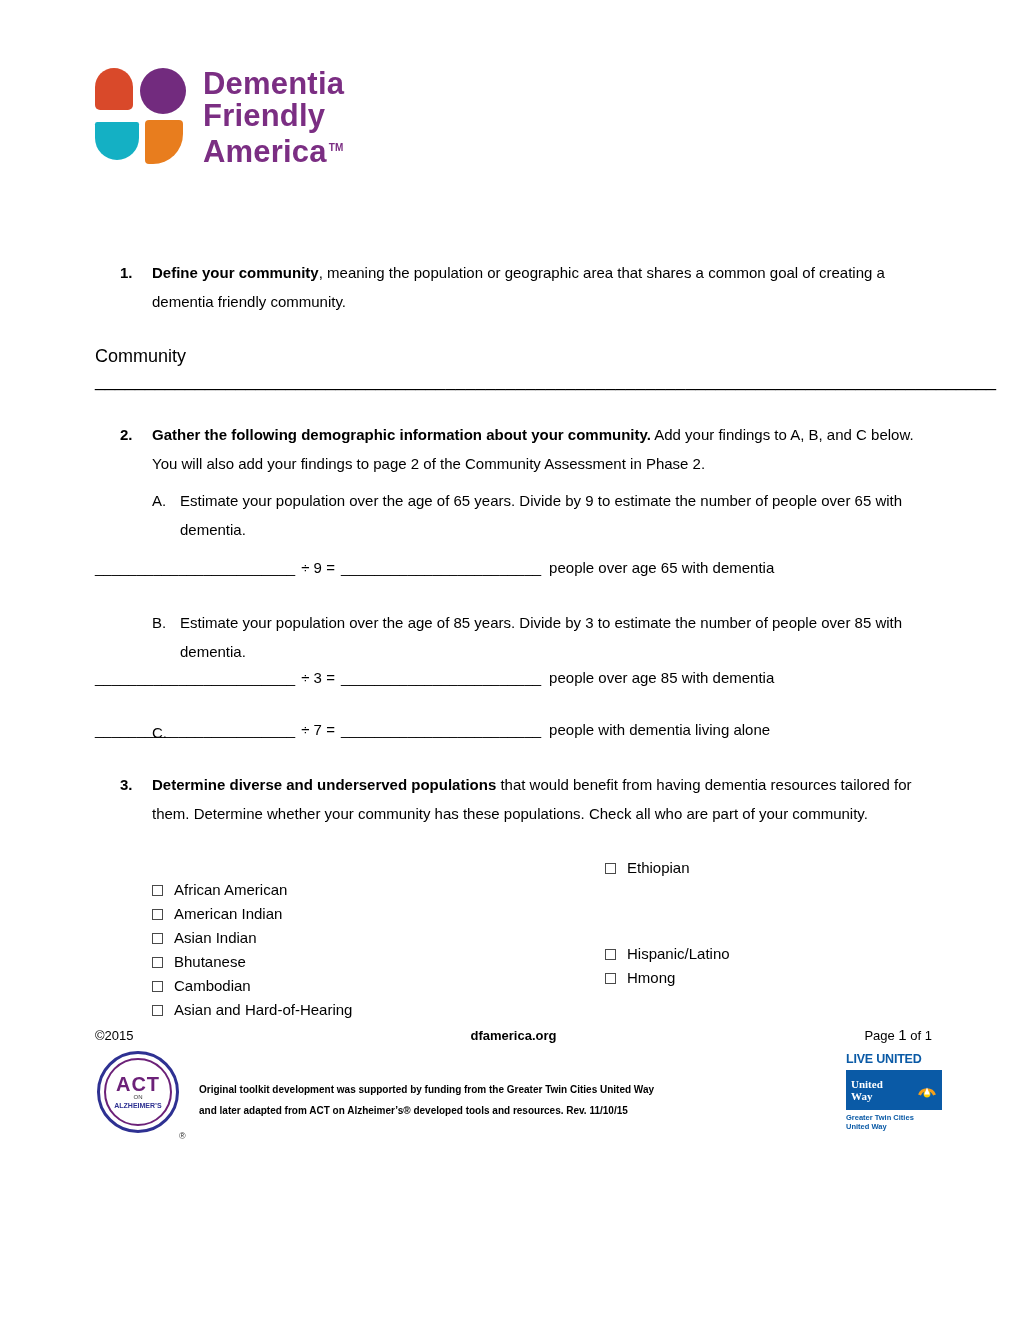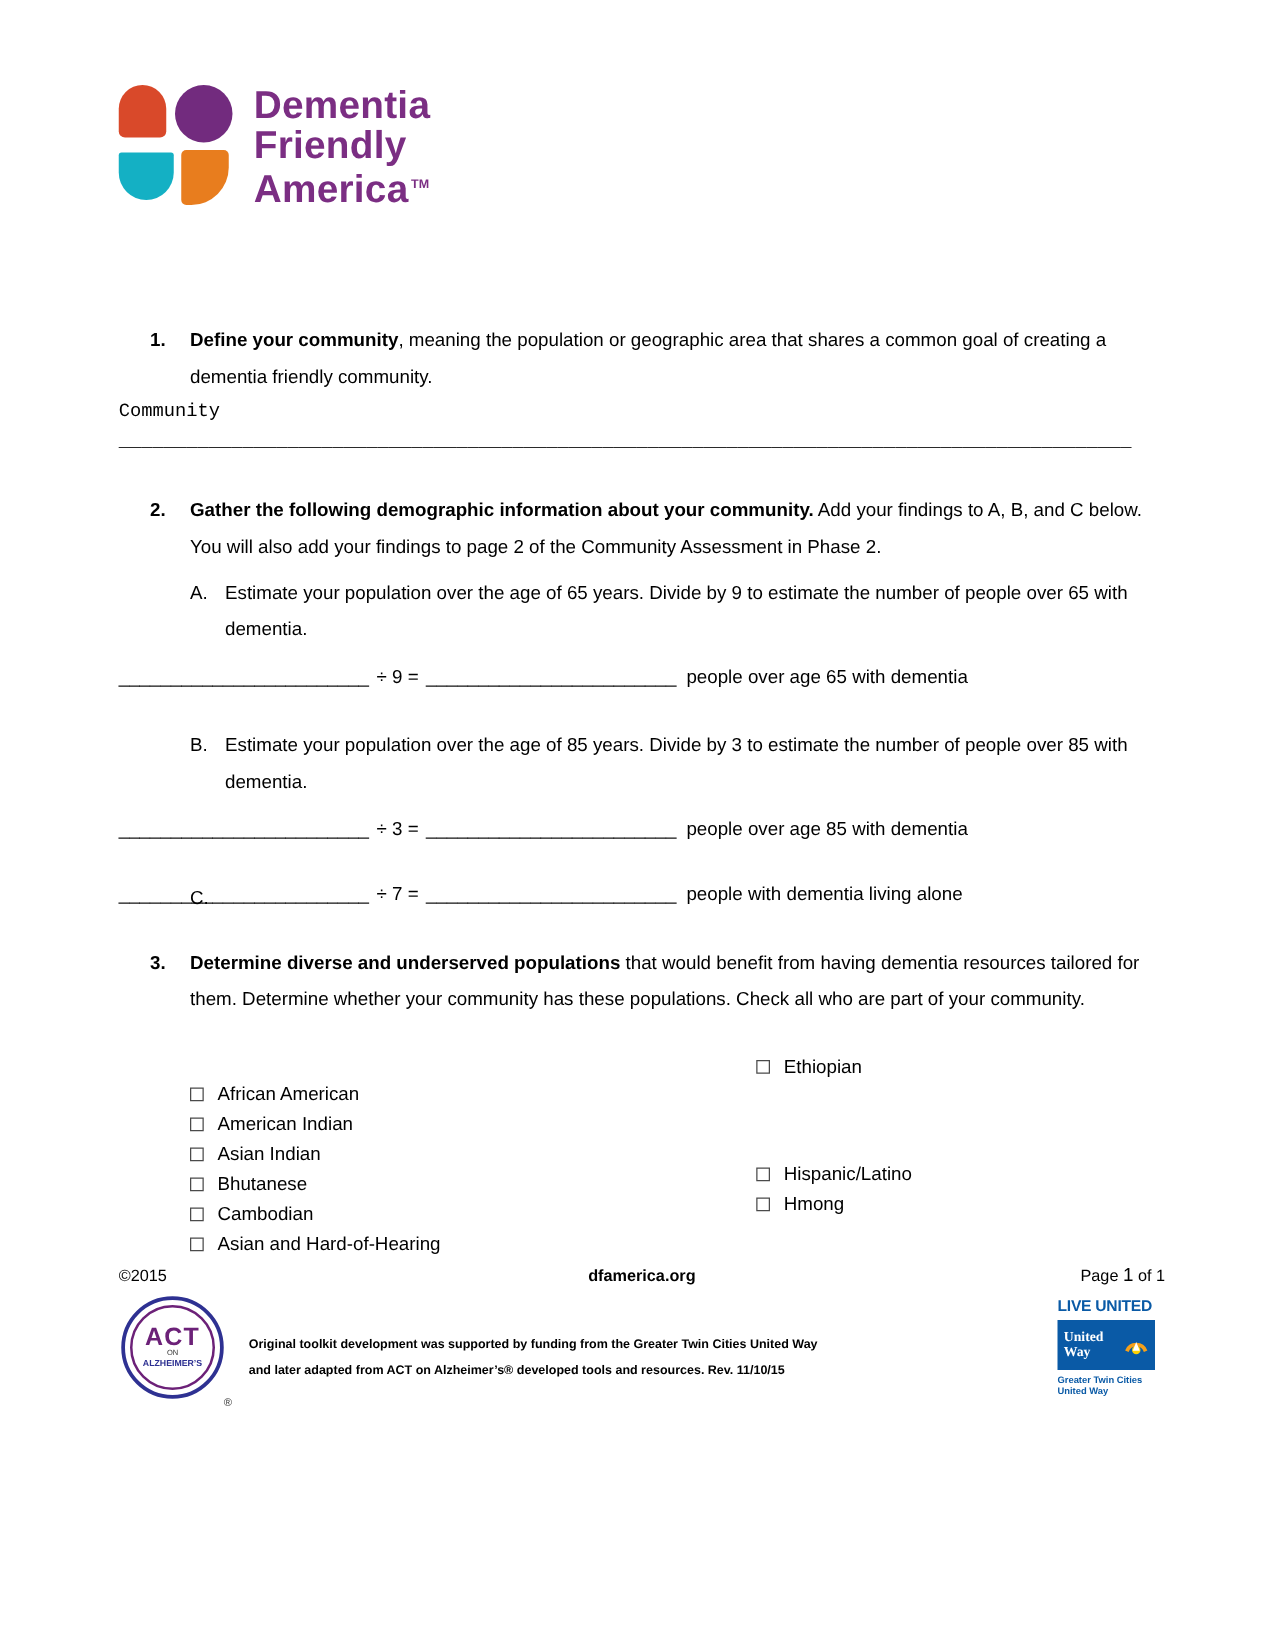"Community" .community-line { font-family: Liberation Mono, monospace -> none; font-size: 15px -> 18px; margin-top: 2px -> 28px }
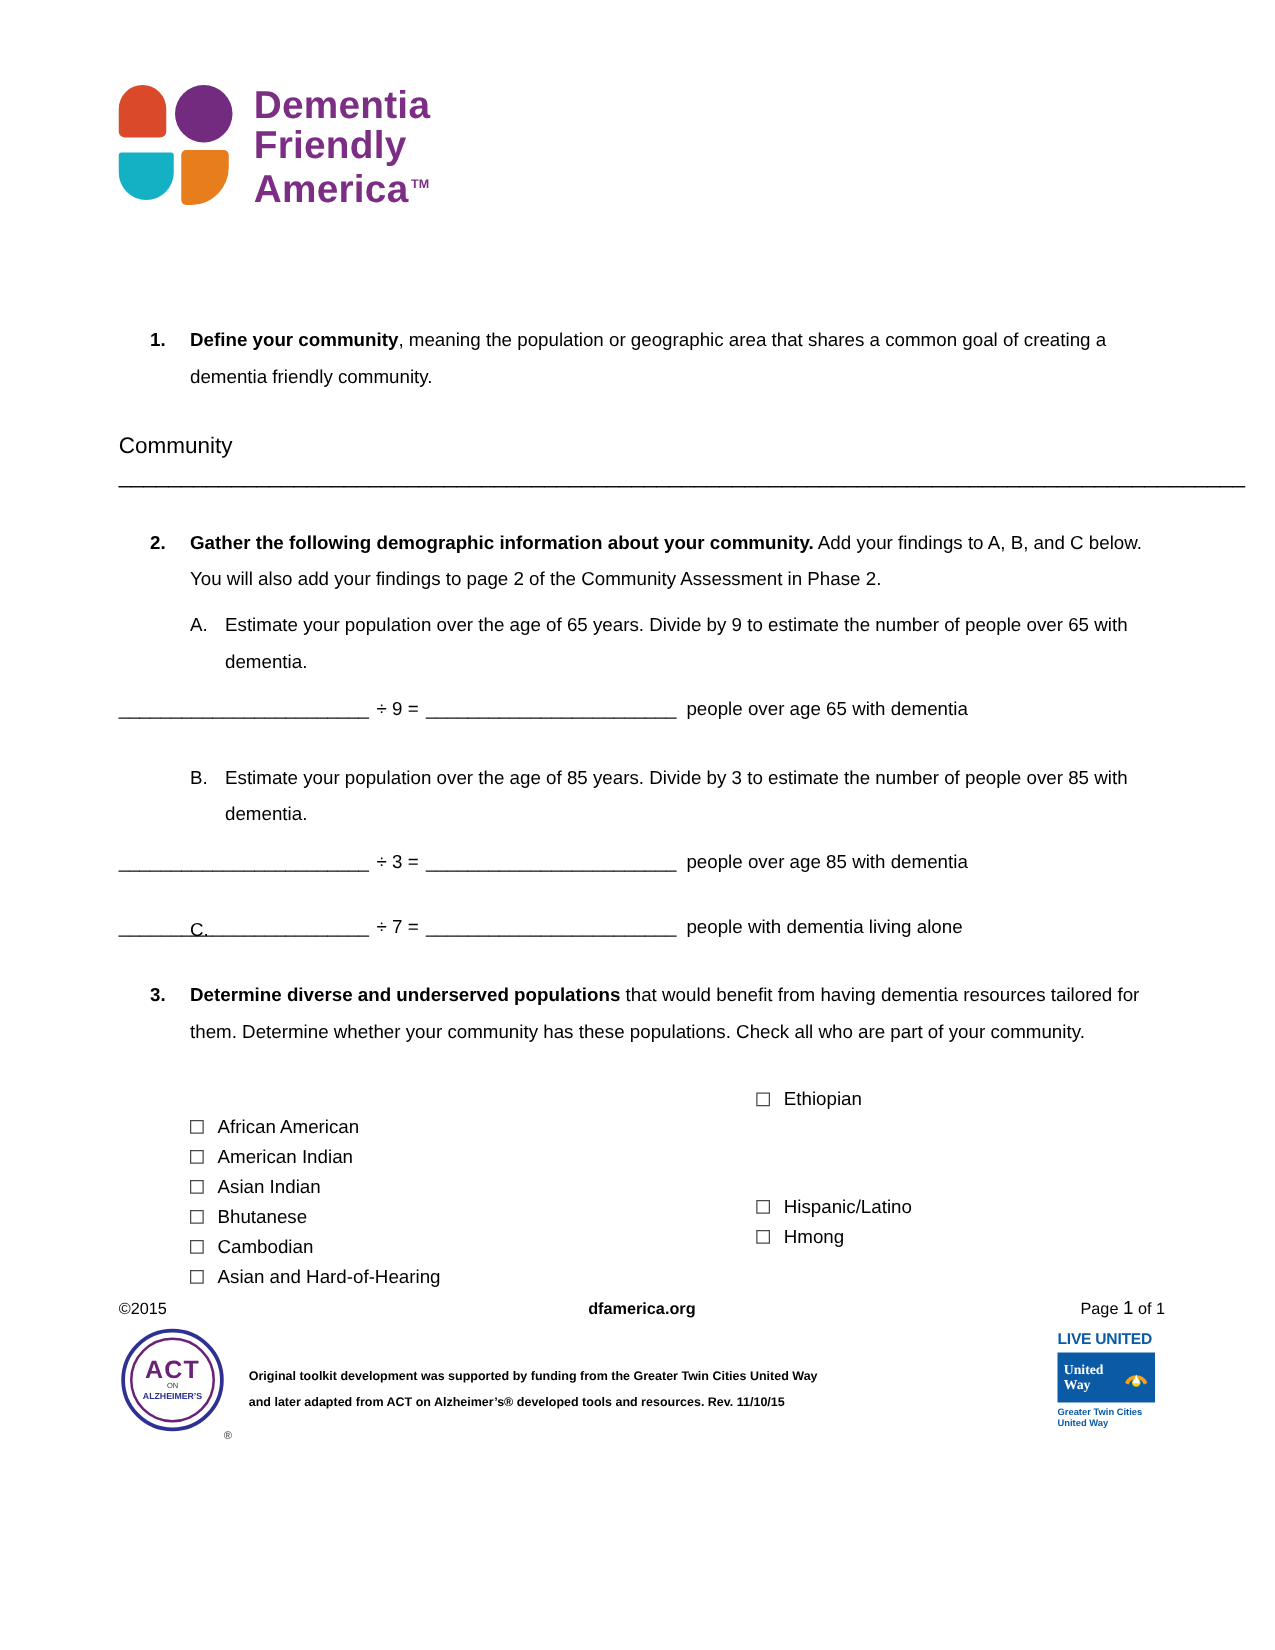"________________________ ÷ 3 =" #eqB { margin-top: 12px -> 0 }
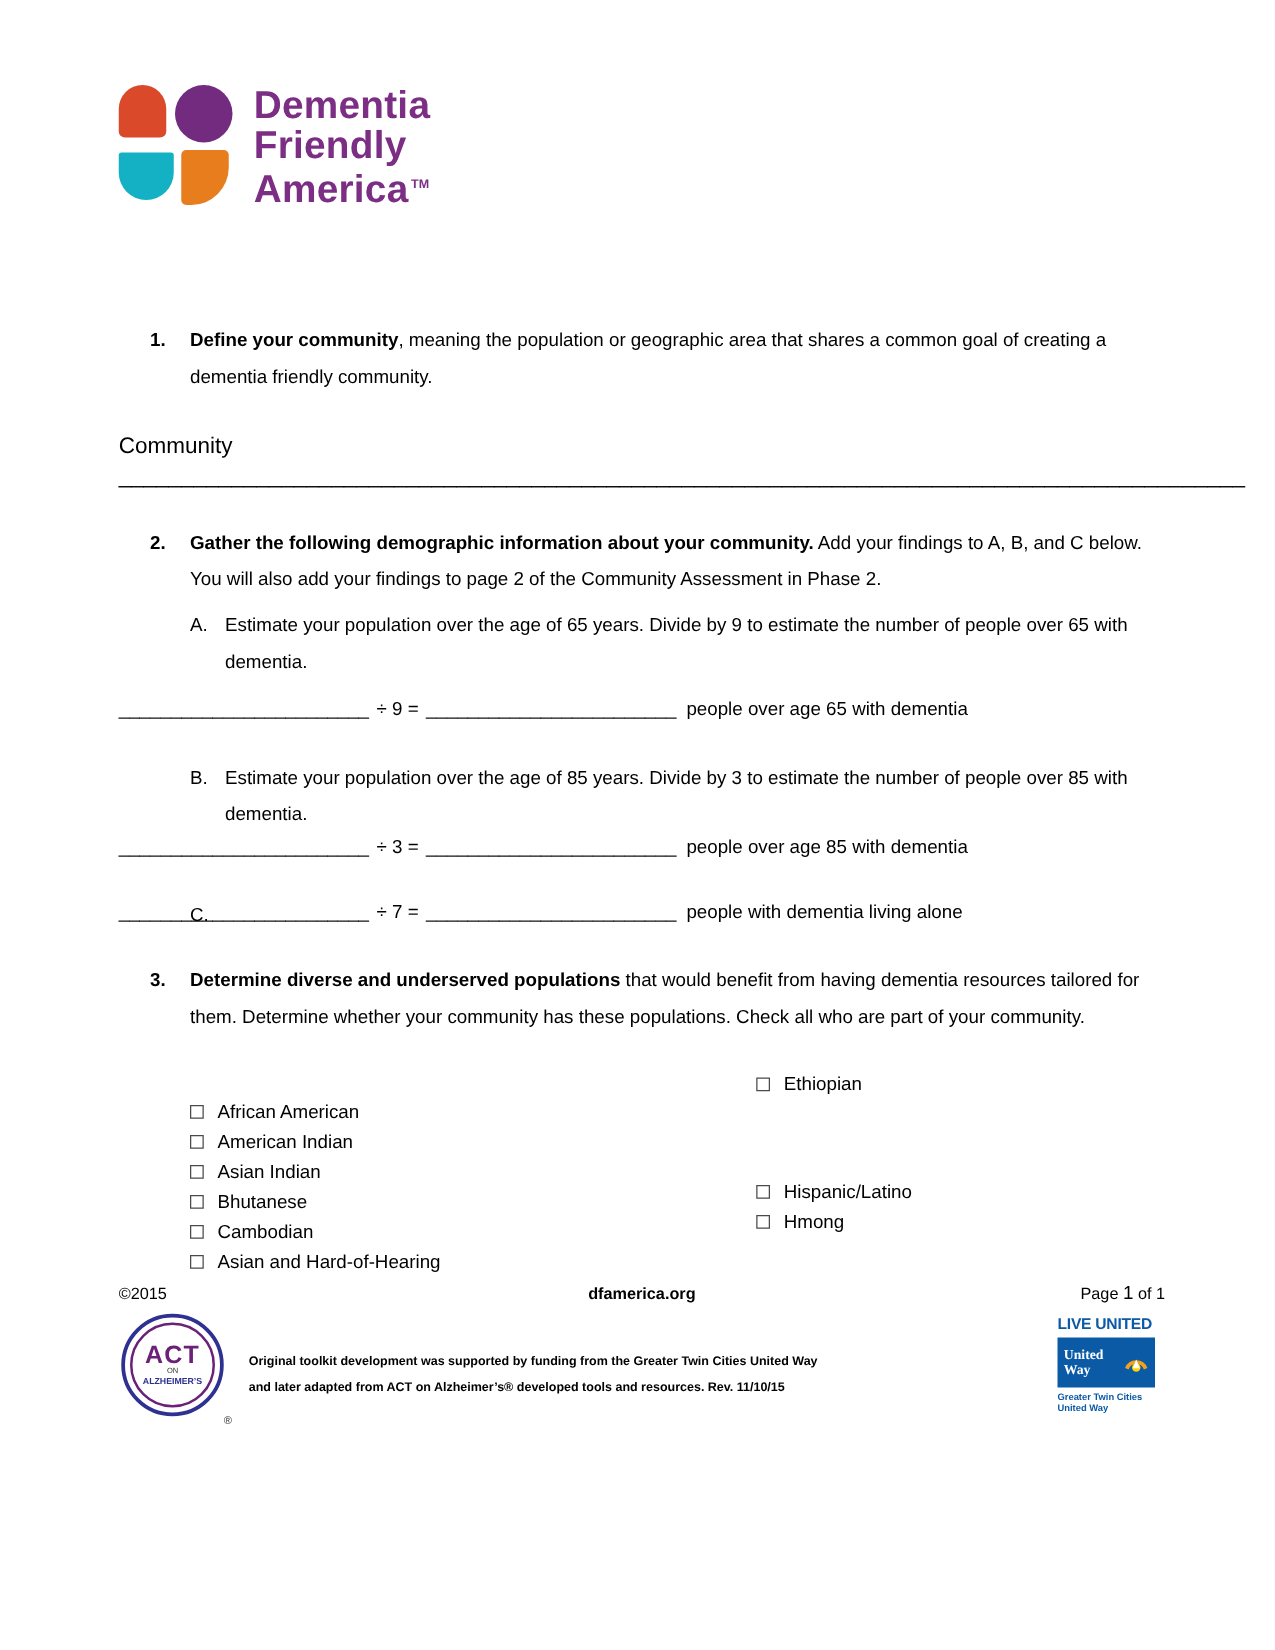"United" .uw-box { width: 78px -> 96px }
